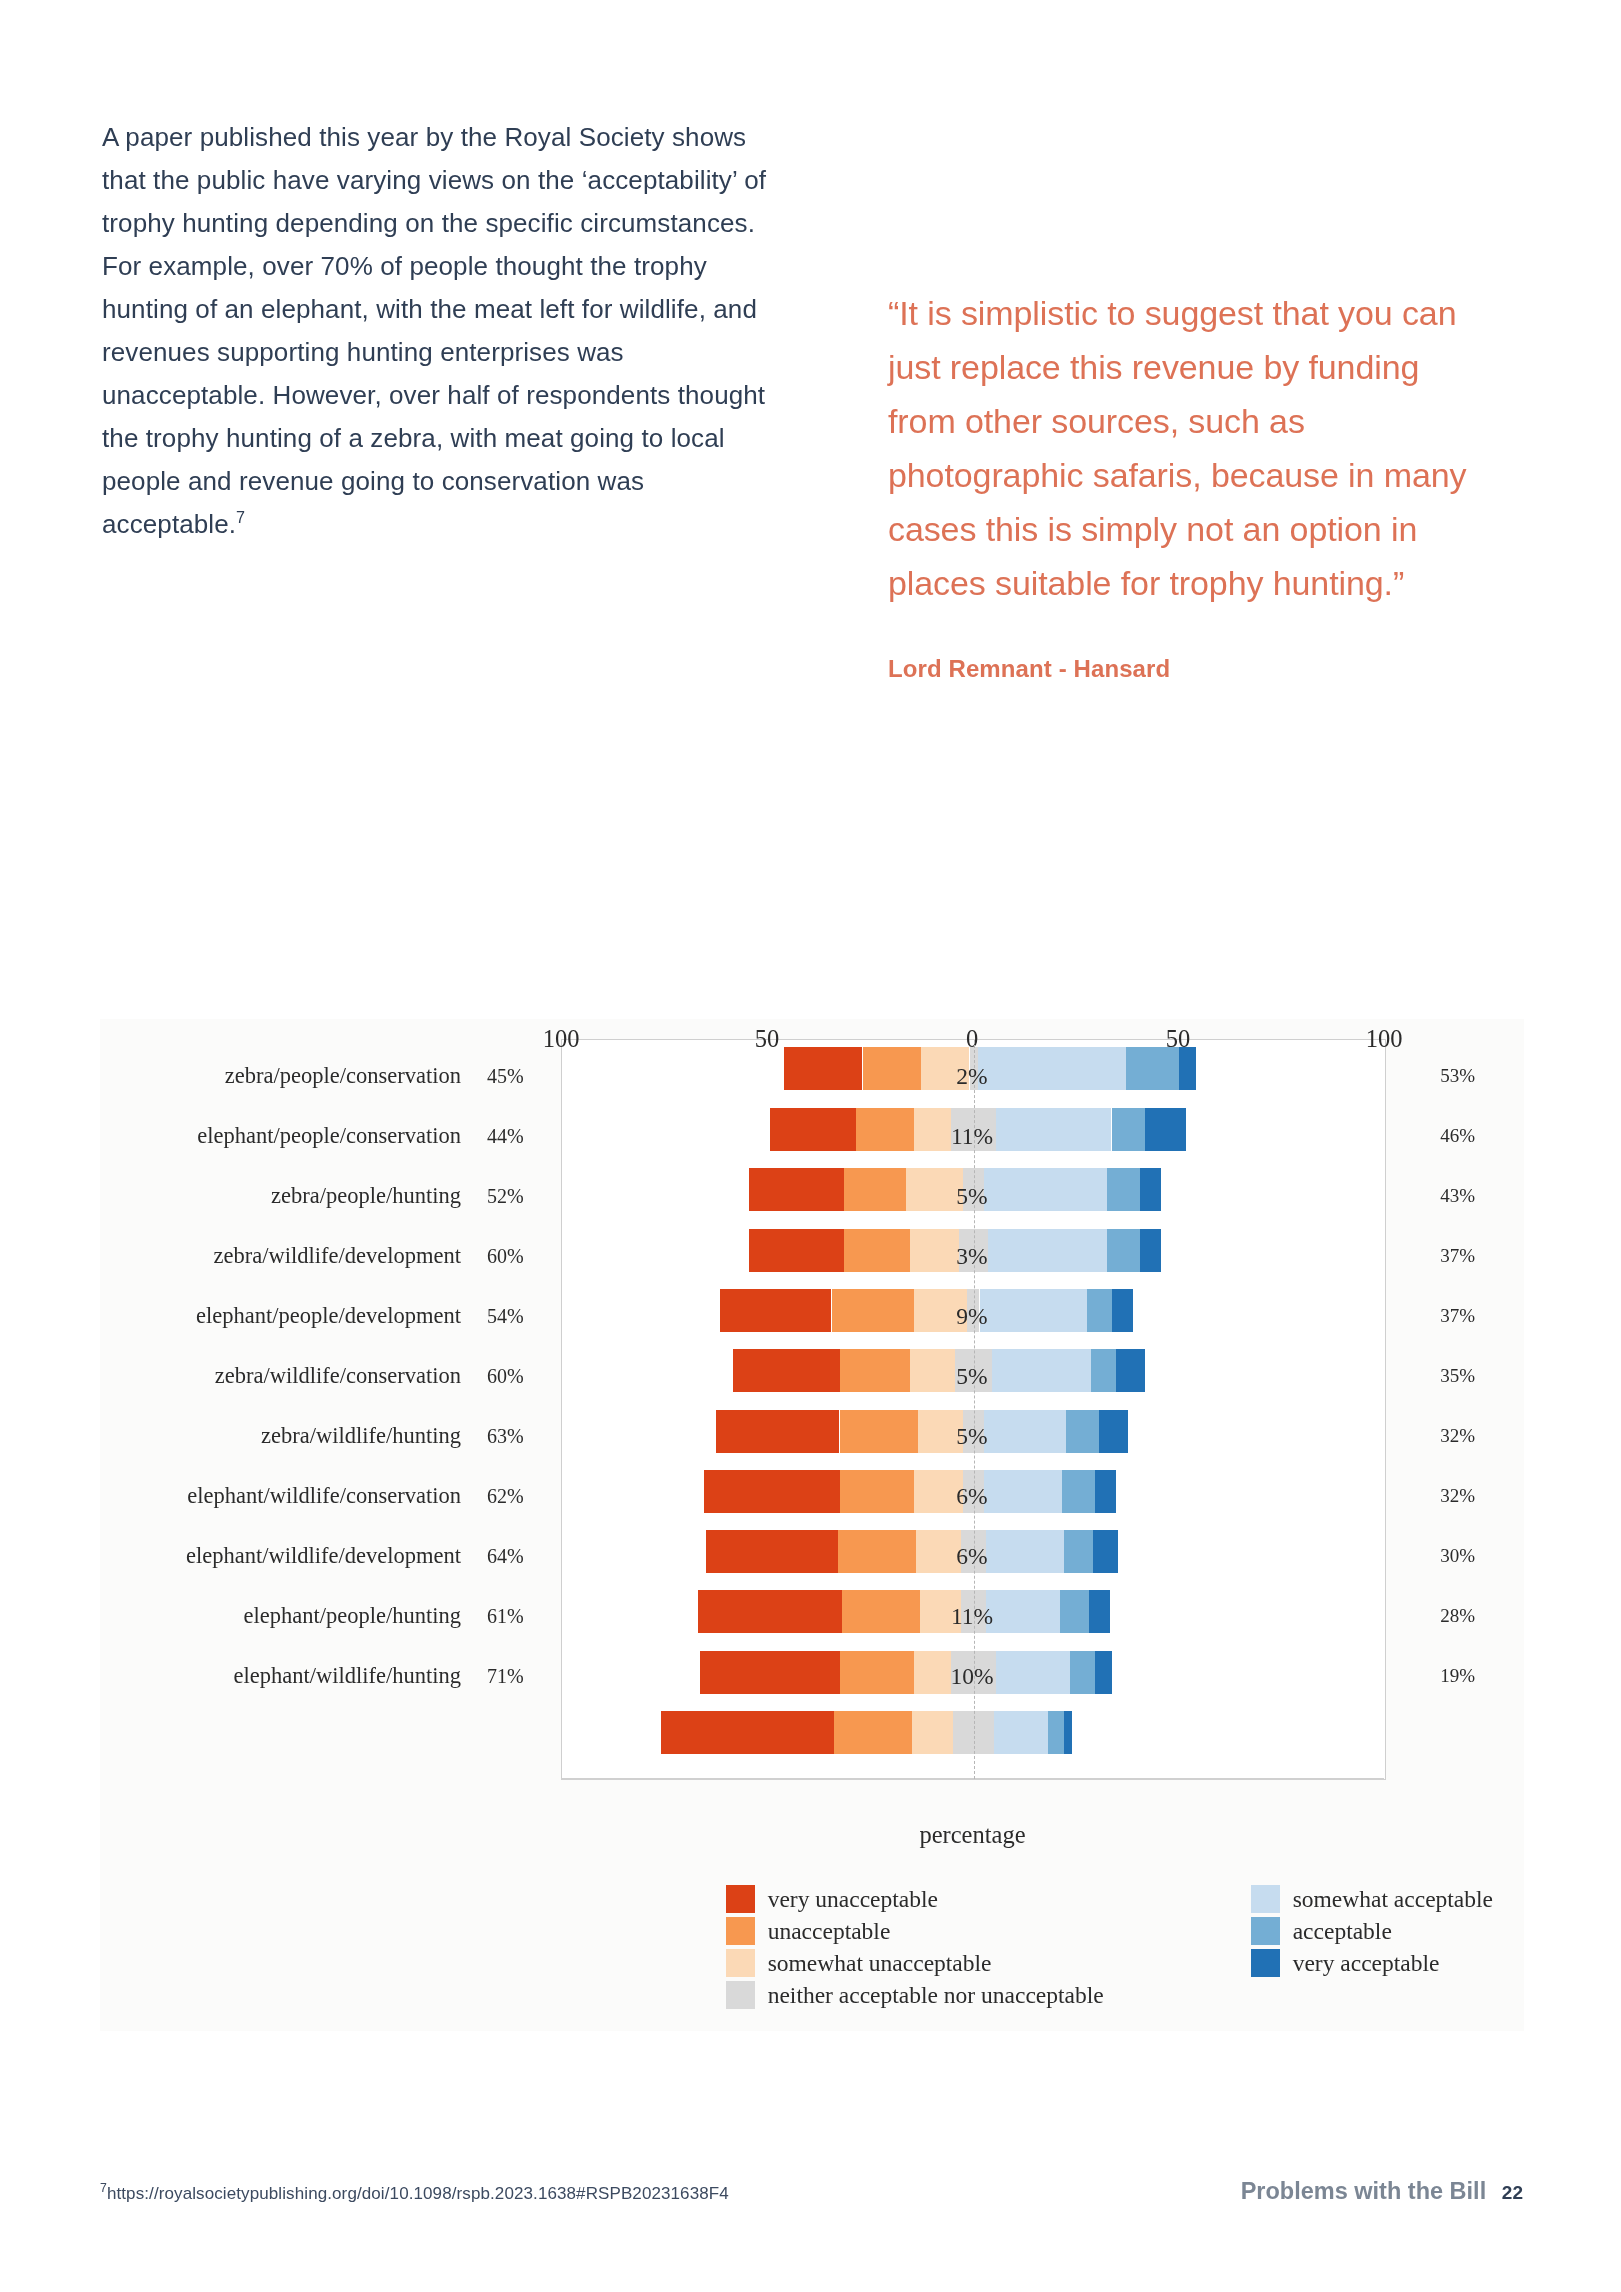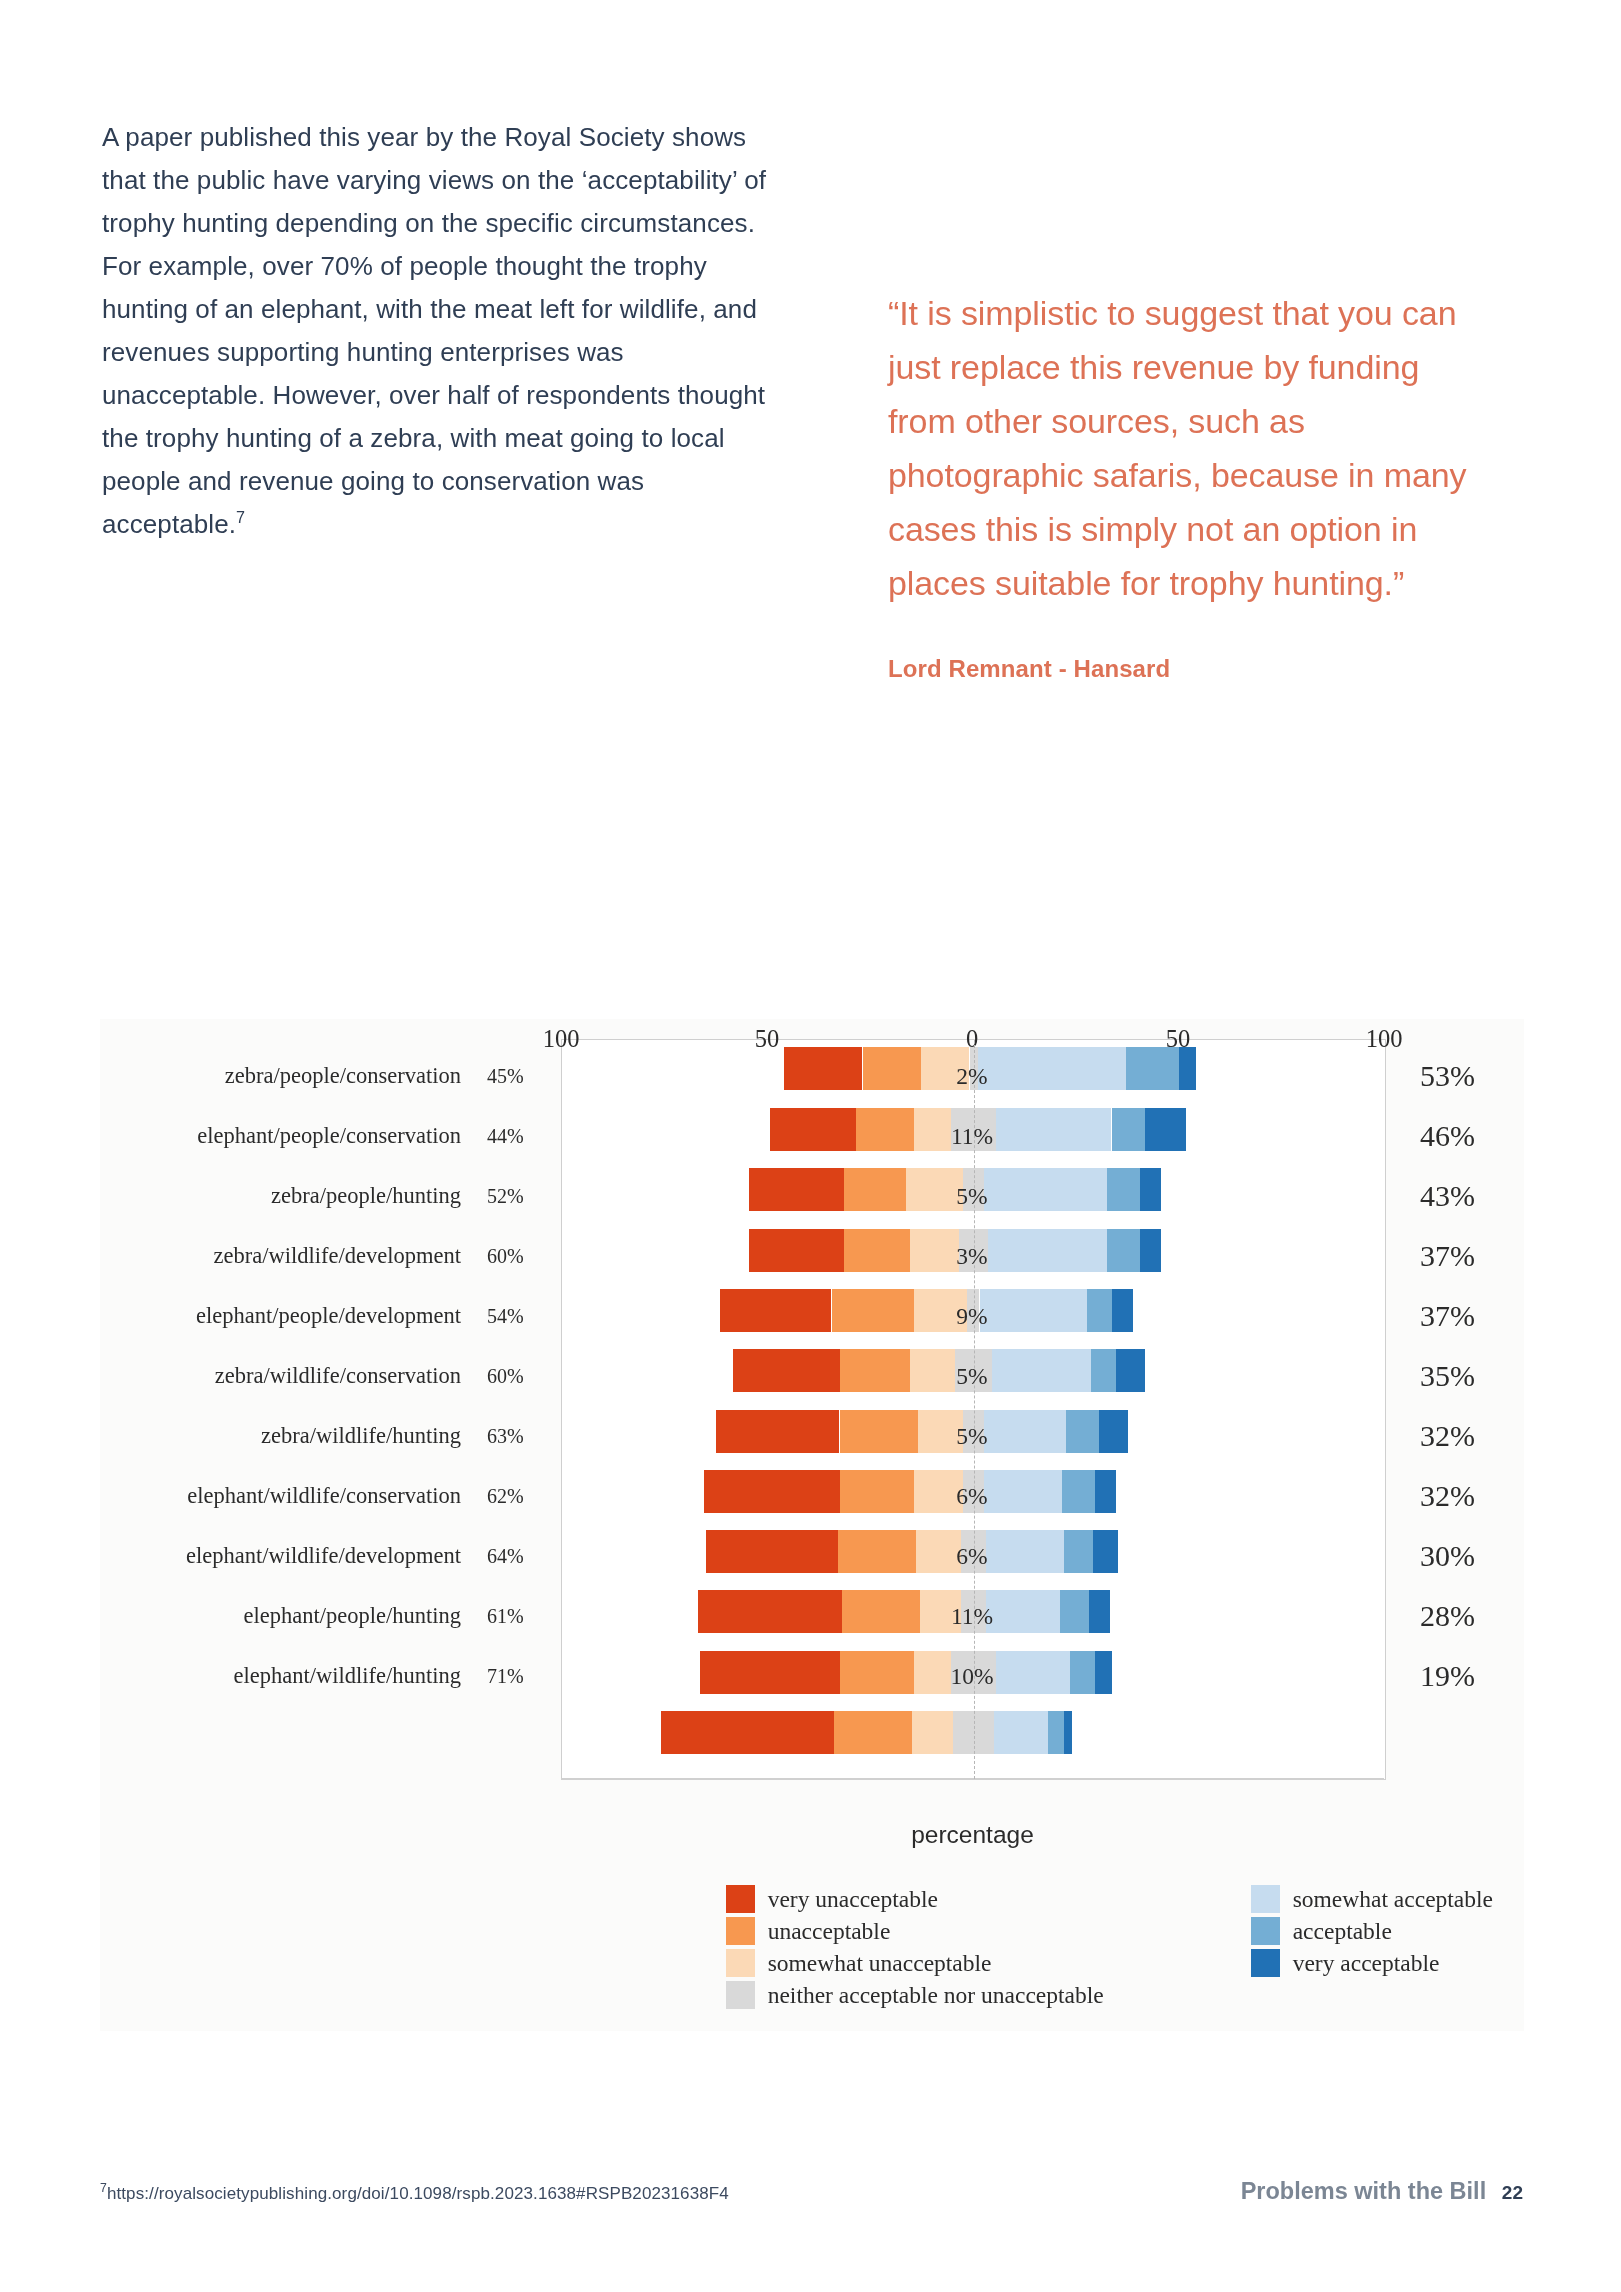"53%" .row-right-pct { font-size: 30px -> 19px }
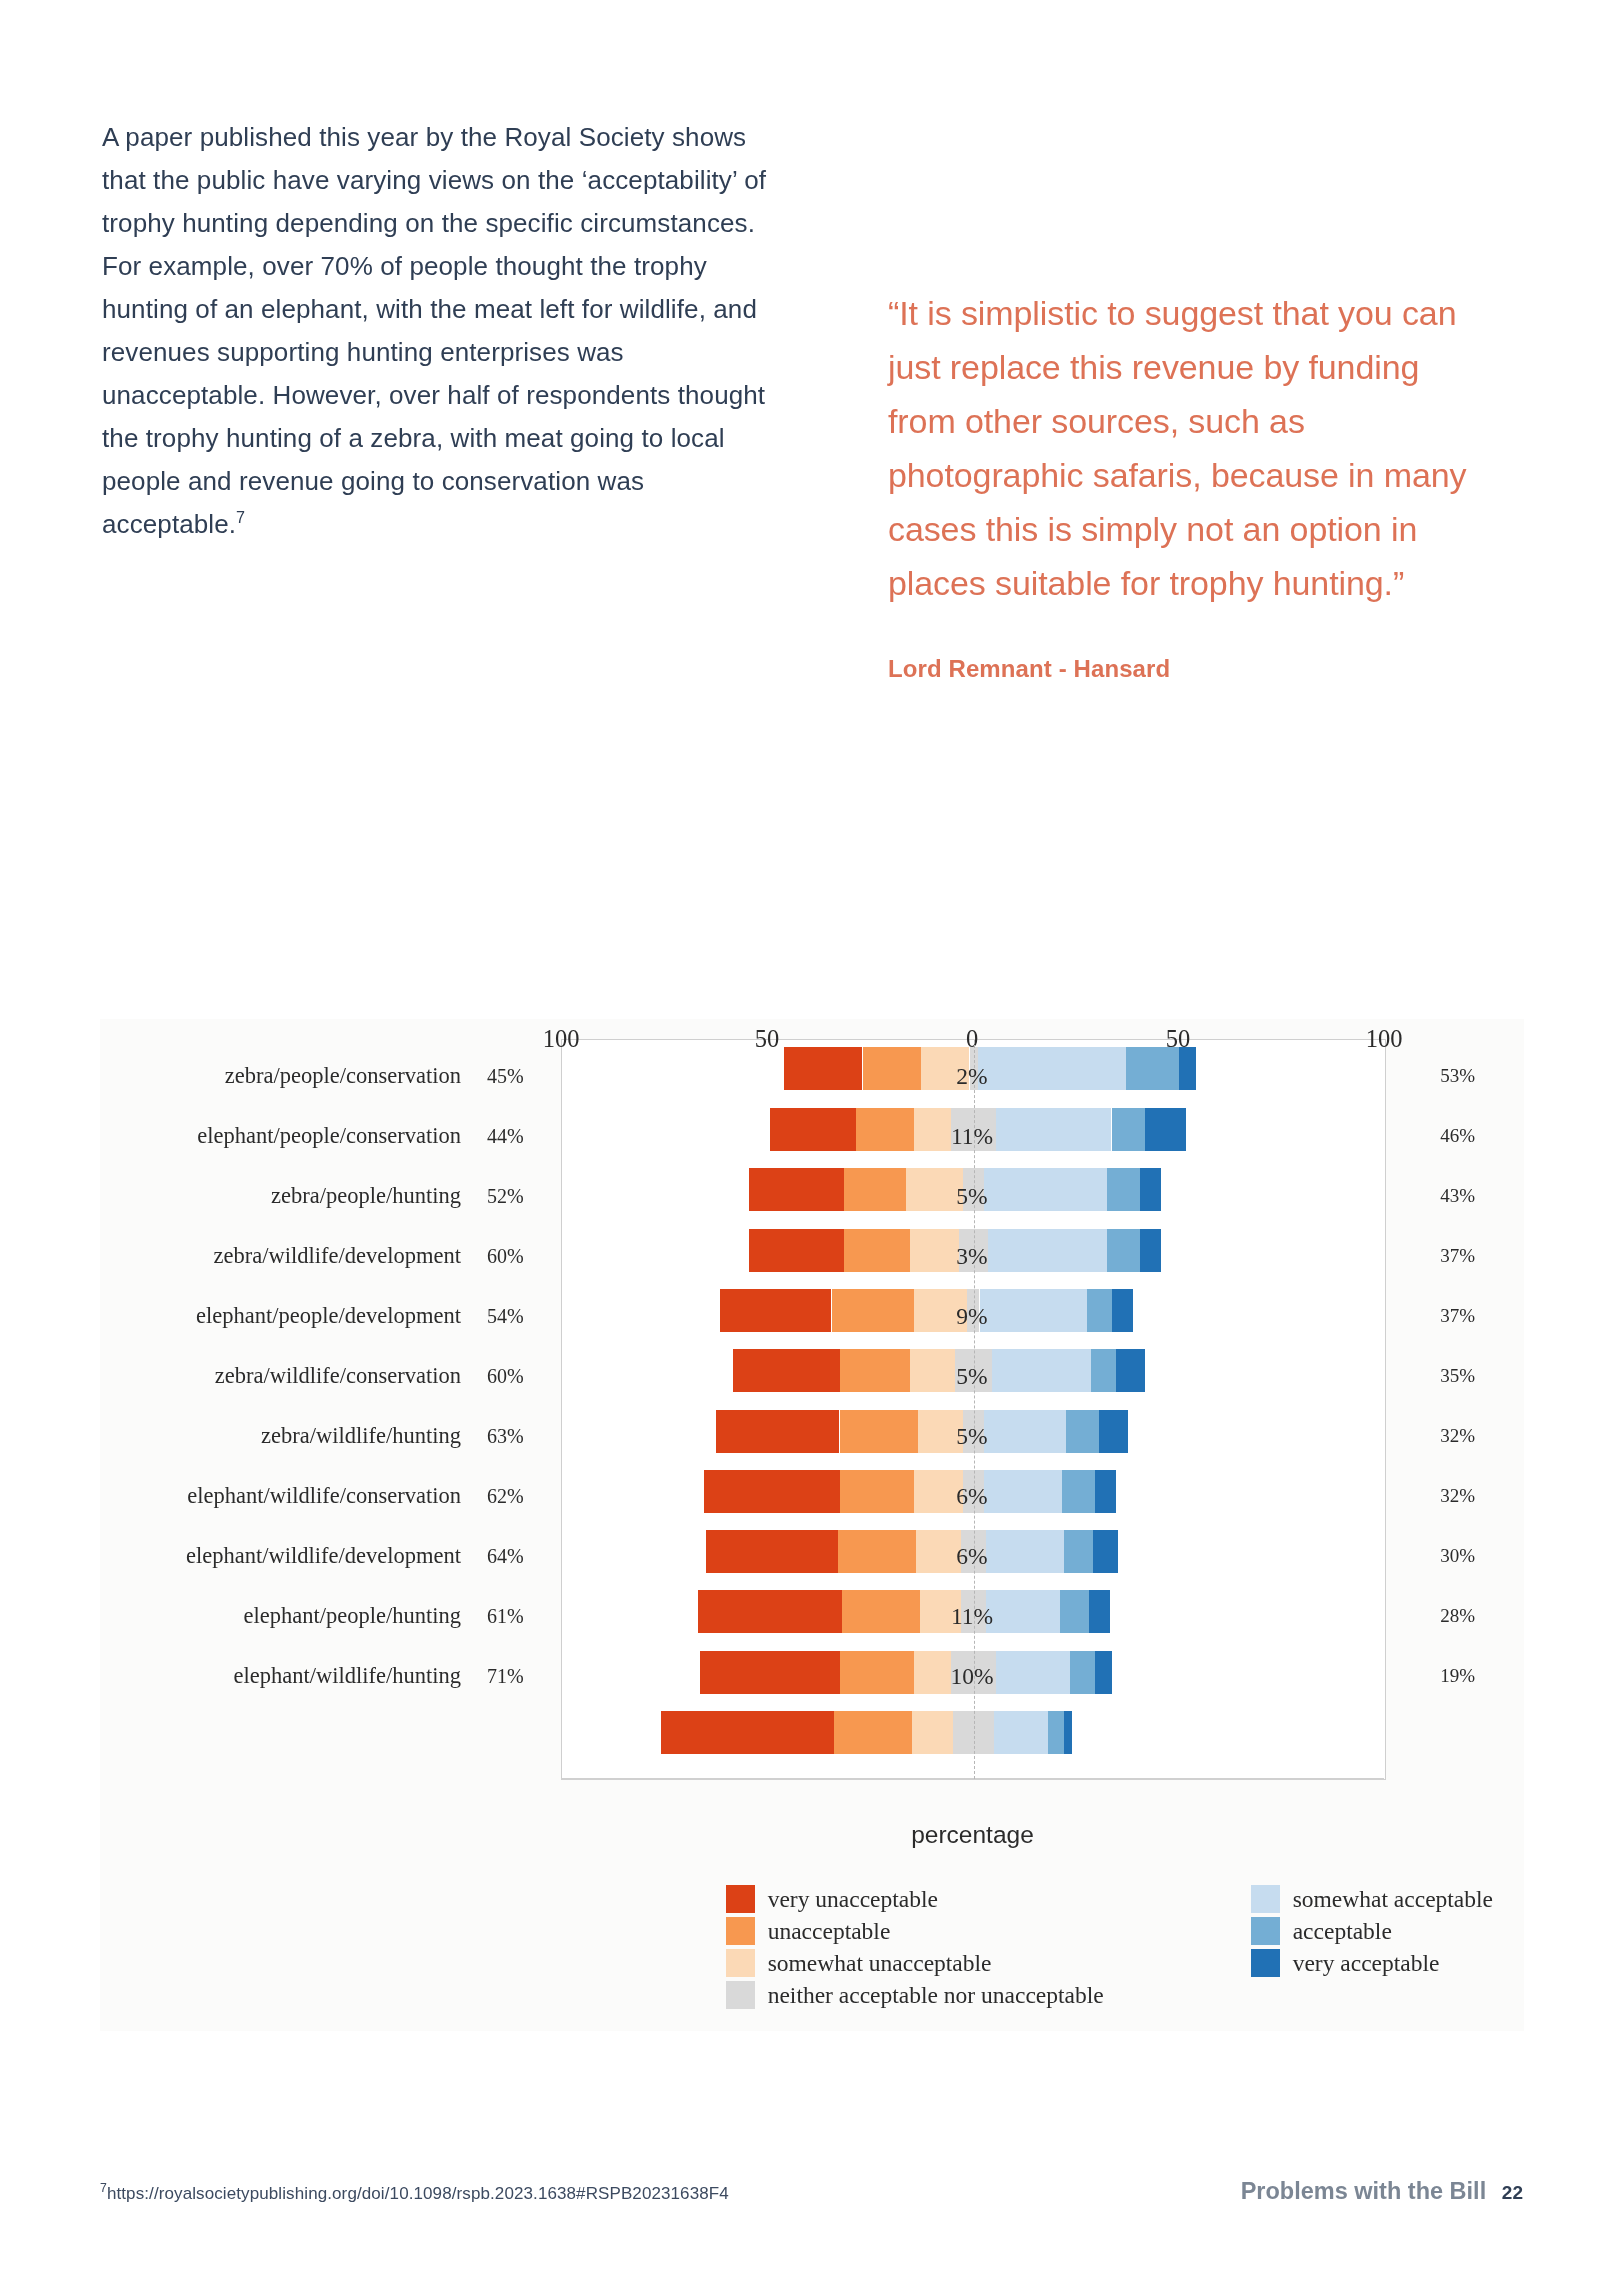"percentage" #x-axis-label { font-family: Liberation Sans, sans-serif -> Liberation Serif, serif }
